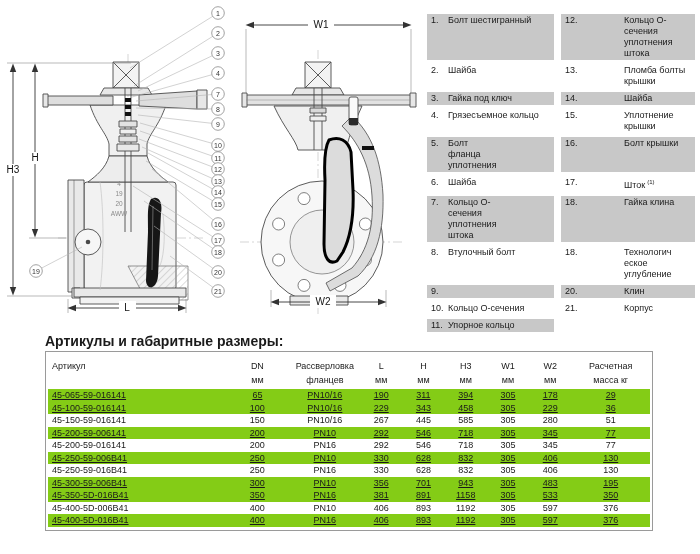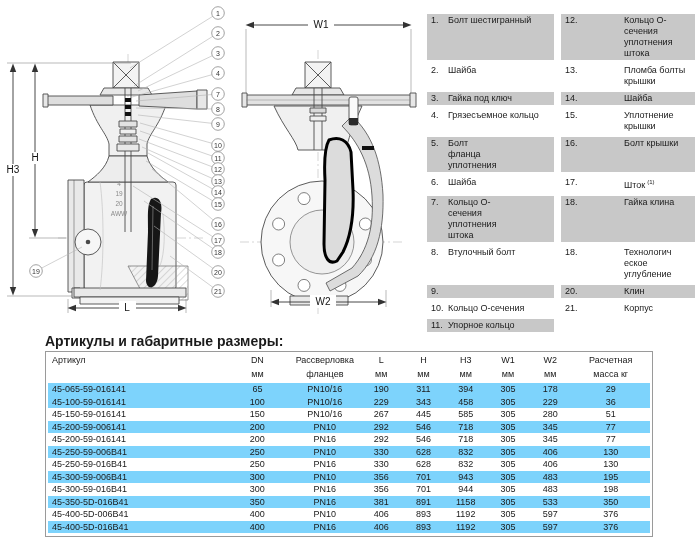"Артикул" table.dim thead th { padding-top: 0 -> 6px }
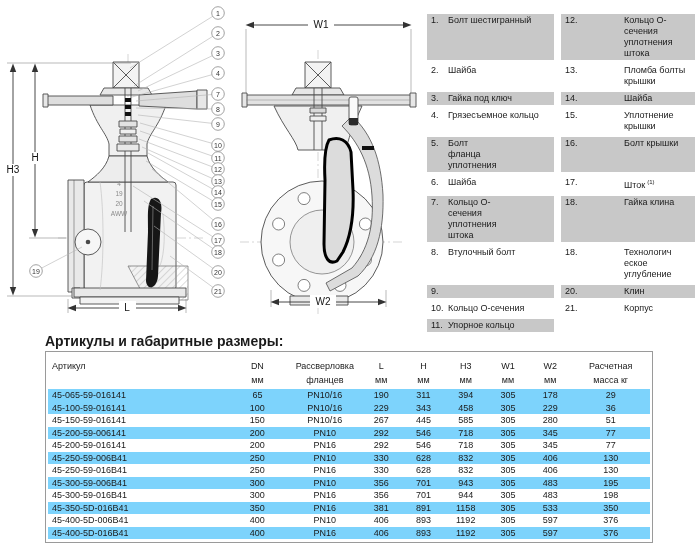"45-065-59-016141" table.dim tr.shaded { background: #7dd3fc -> #84cc16; text-decoration: none -> underline }
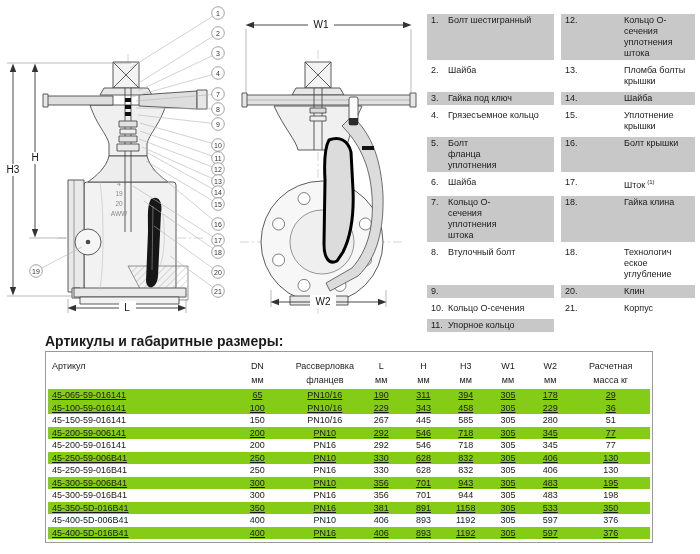"45-300-59-016B41" tr { html: <tr> <td>45-300-59-016B41</td> <td>300</td> <td>PN16</td> <td>356</td> <td>701</td> <td>944</td> <td>305</td> <td>483</td> <td>198</td> </tr> -> none }
